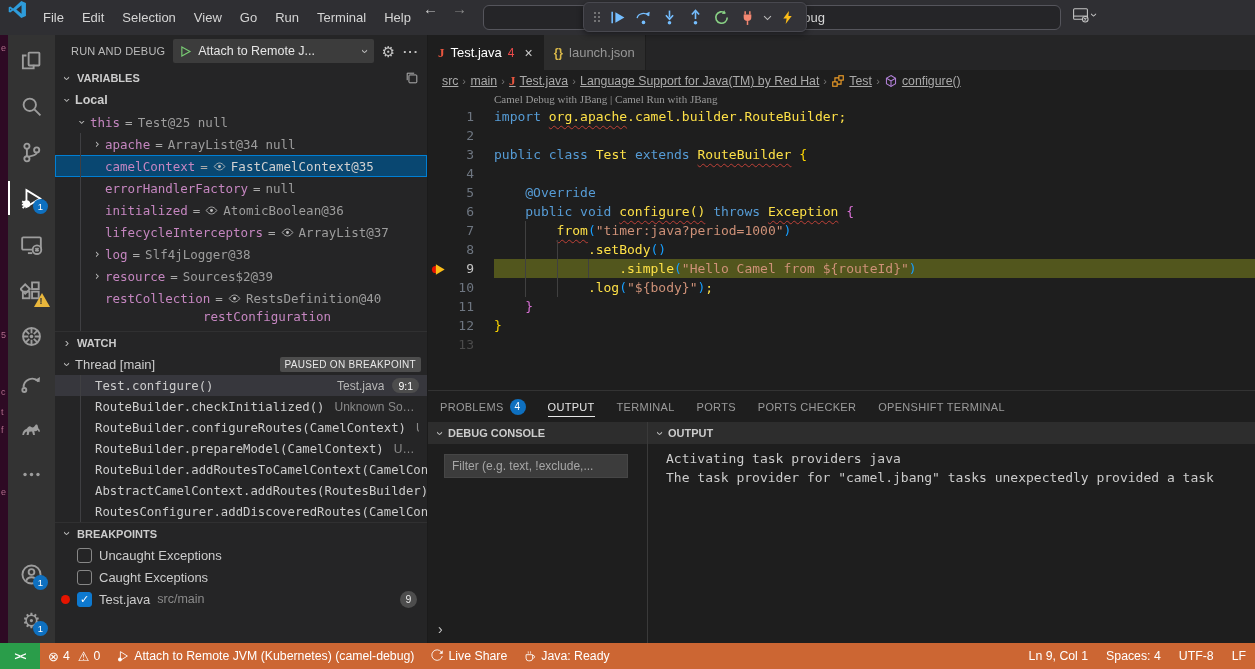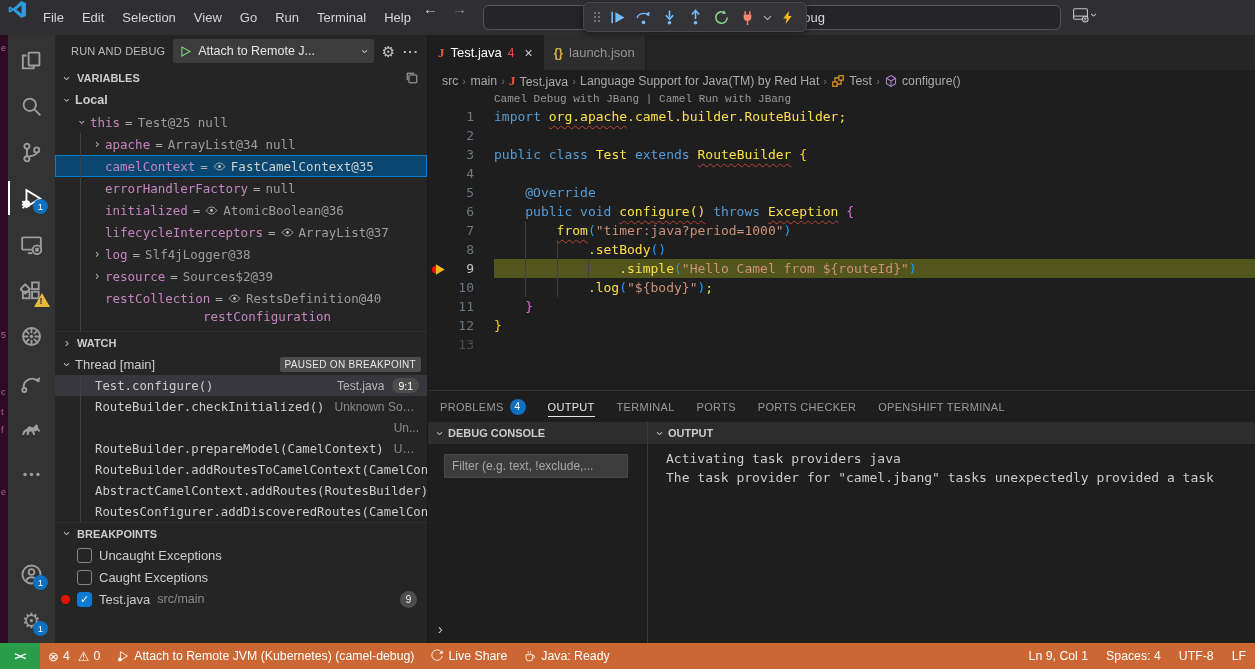"src" .bc-item { align-items: flex-end -> center; text-decoration: none -> underline }
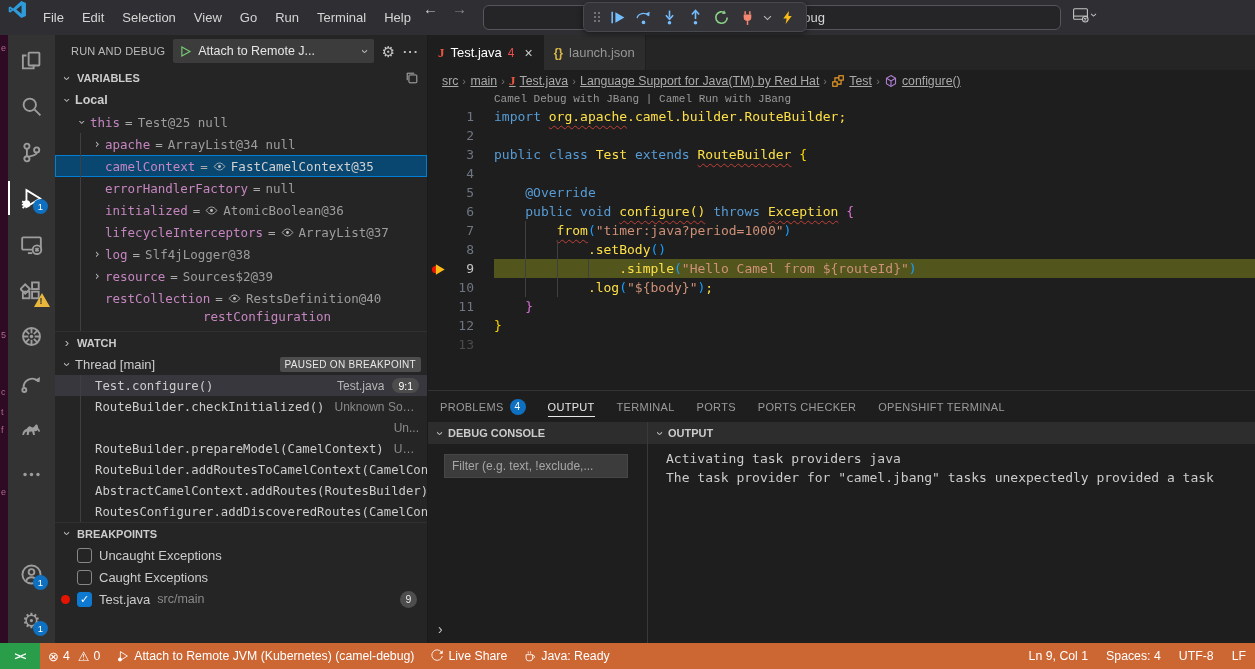"Camel Debug with JBang |" .codelens { font-family: Liberation Mono, monospace -> Liberation Serif, serif }
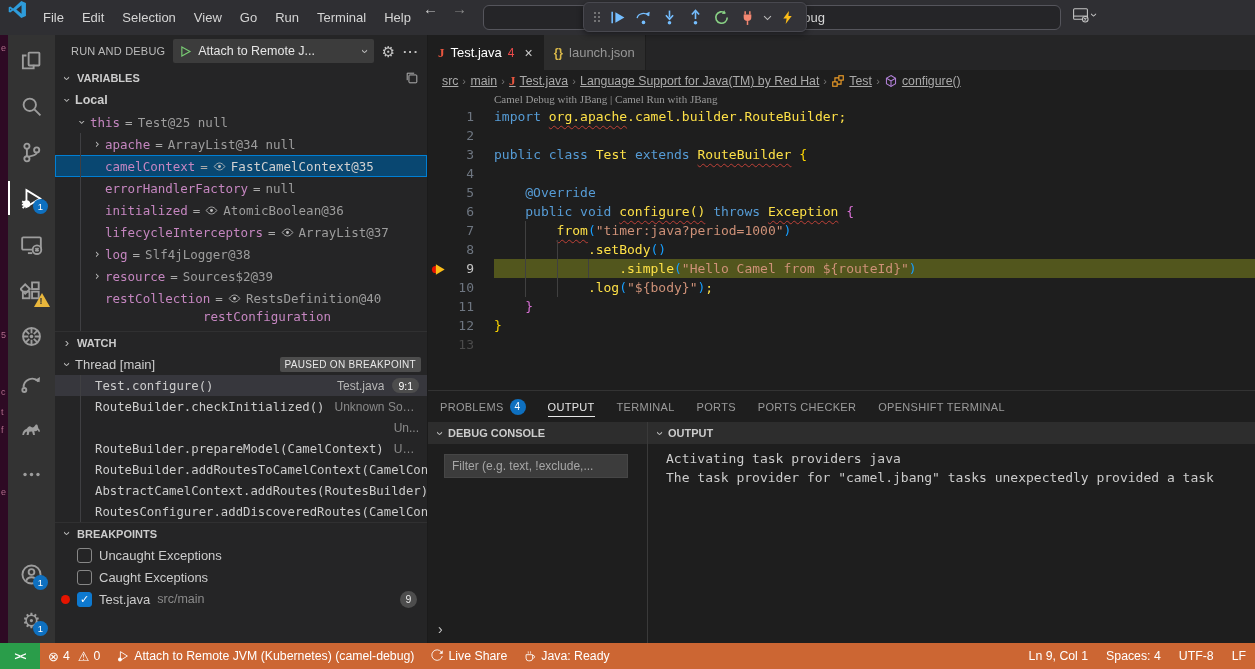"RouteBuilder.configureRoutes(CamelContex" span { html: none -> <span>RouteBuilder.configureRoutes(CamelContext)</span> }
